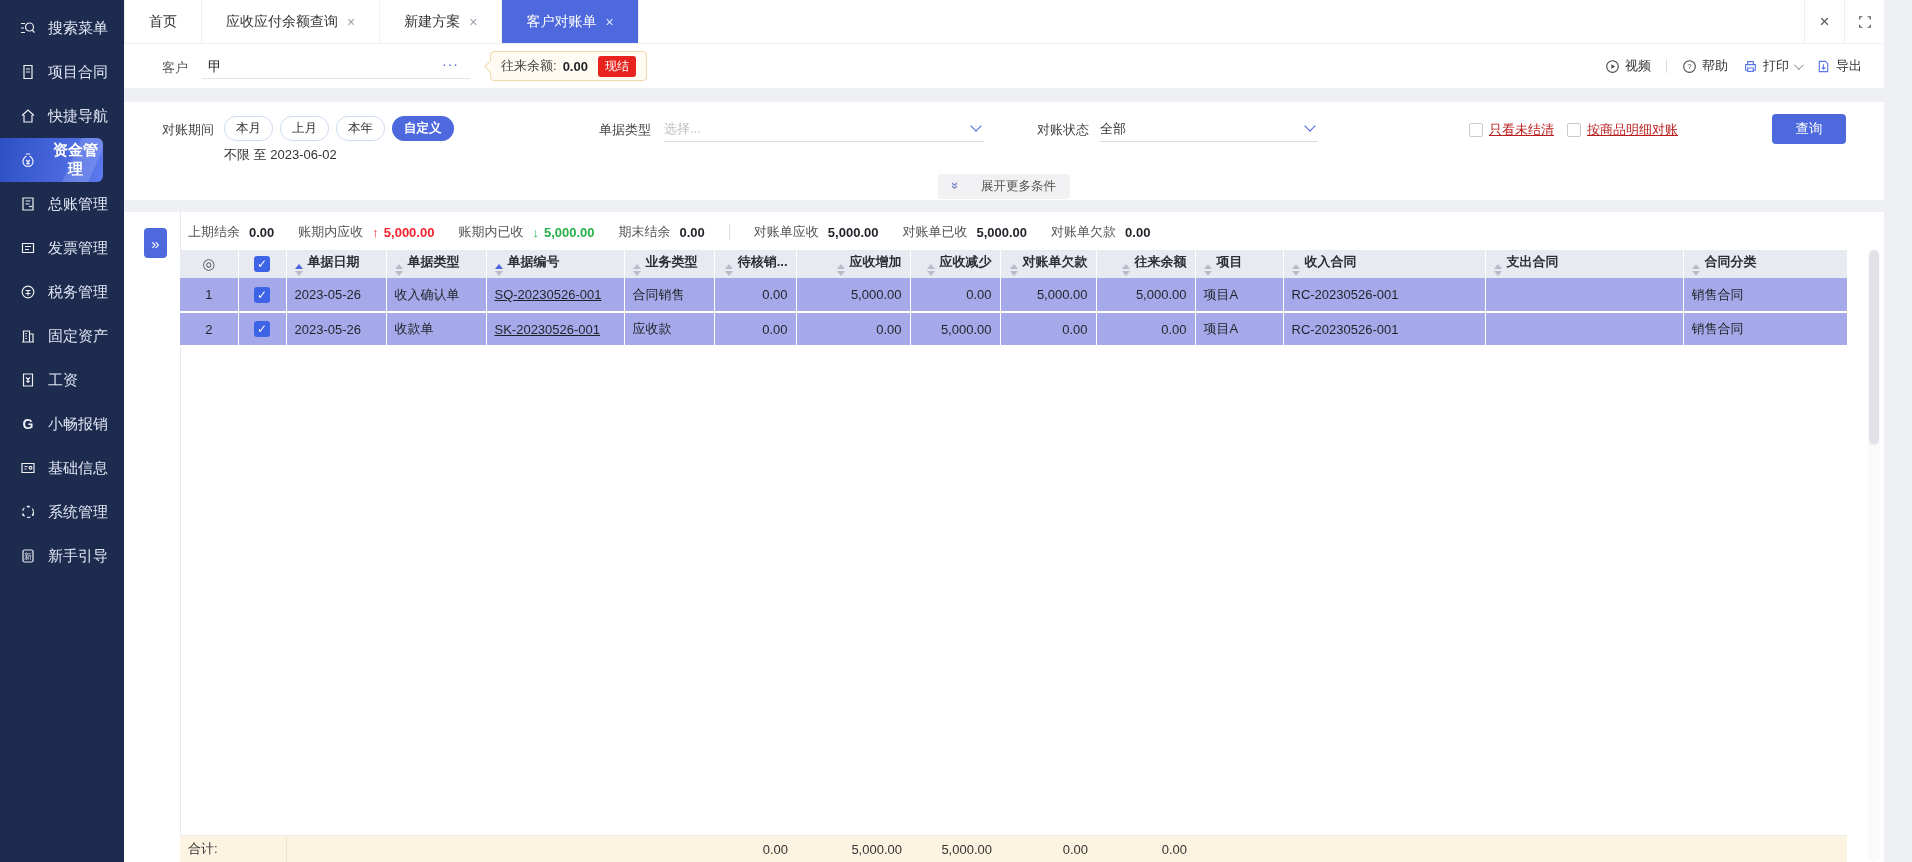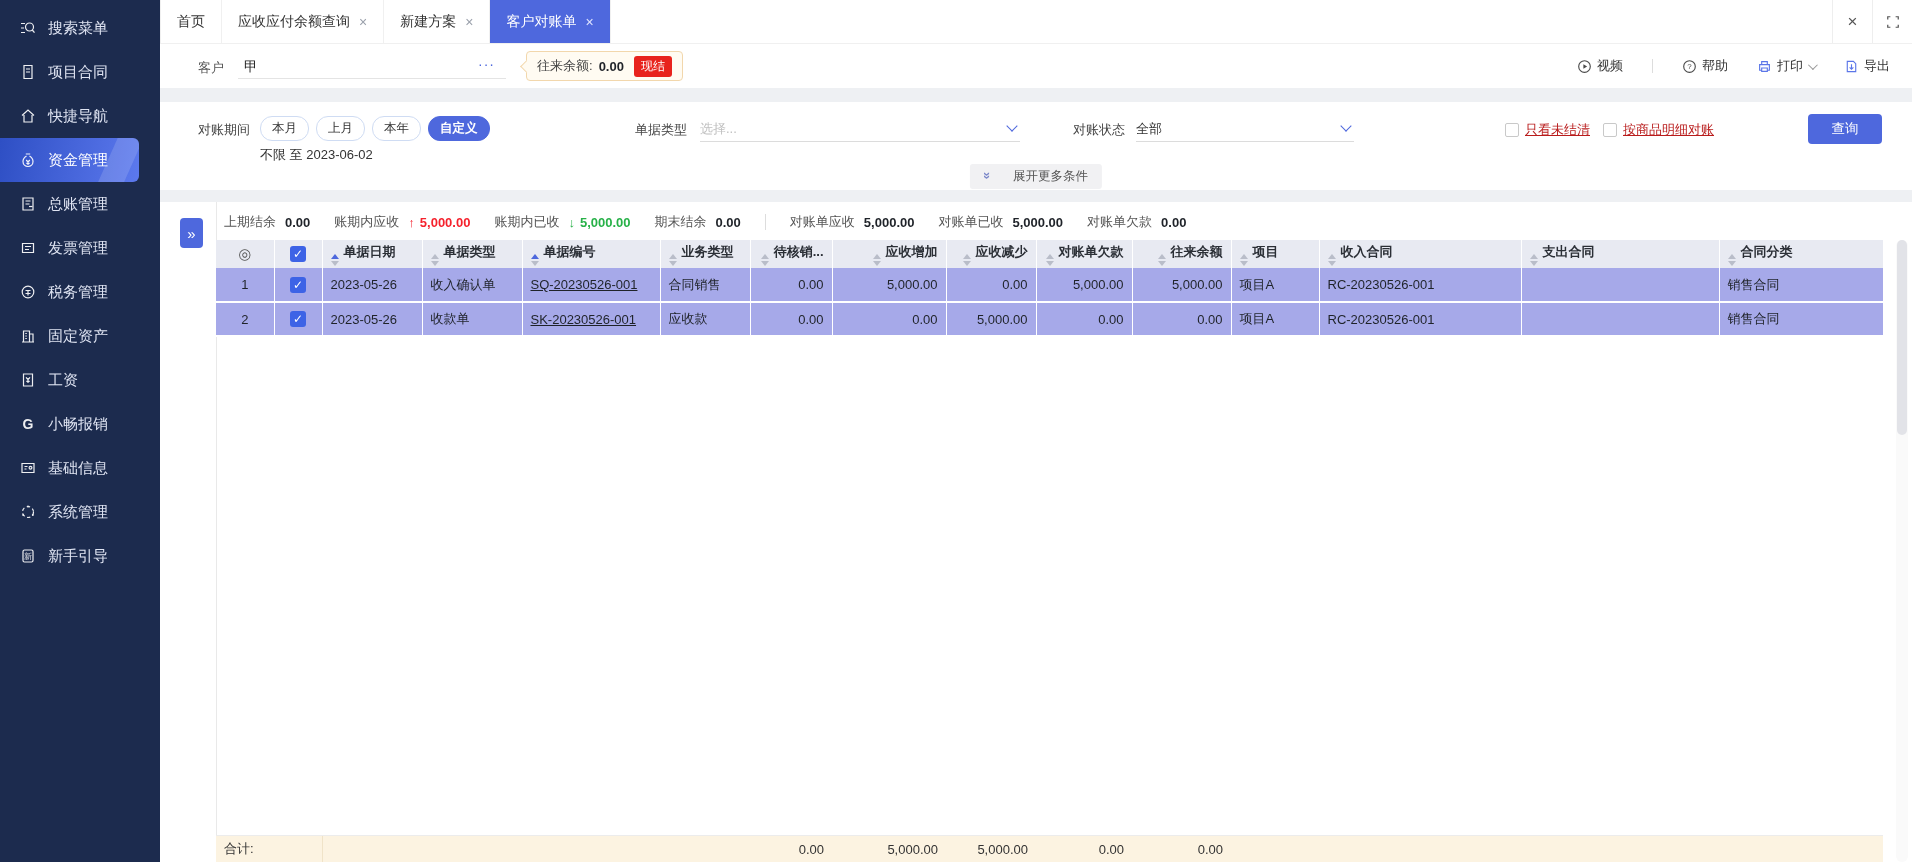"搜索菜单" .sidebar { width: 160px -> 124px }
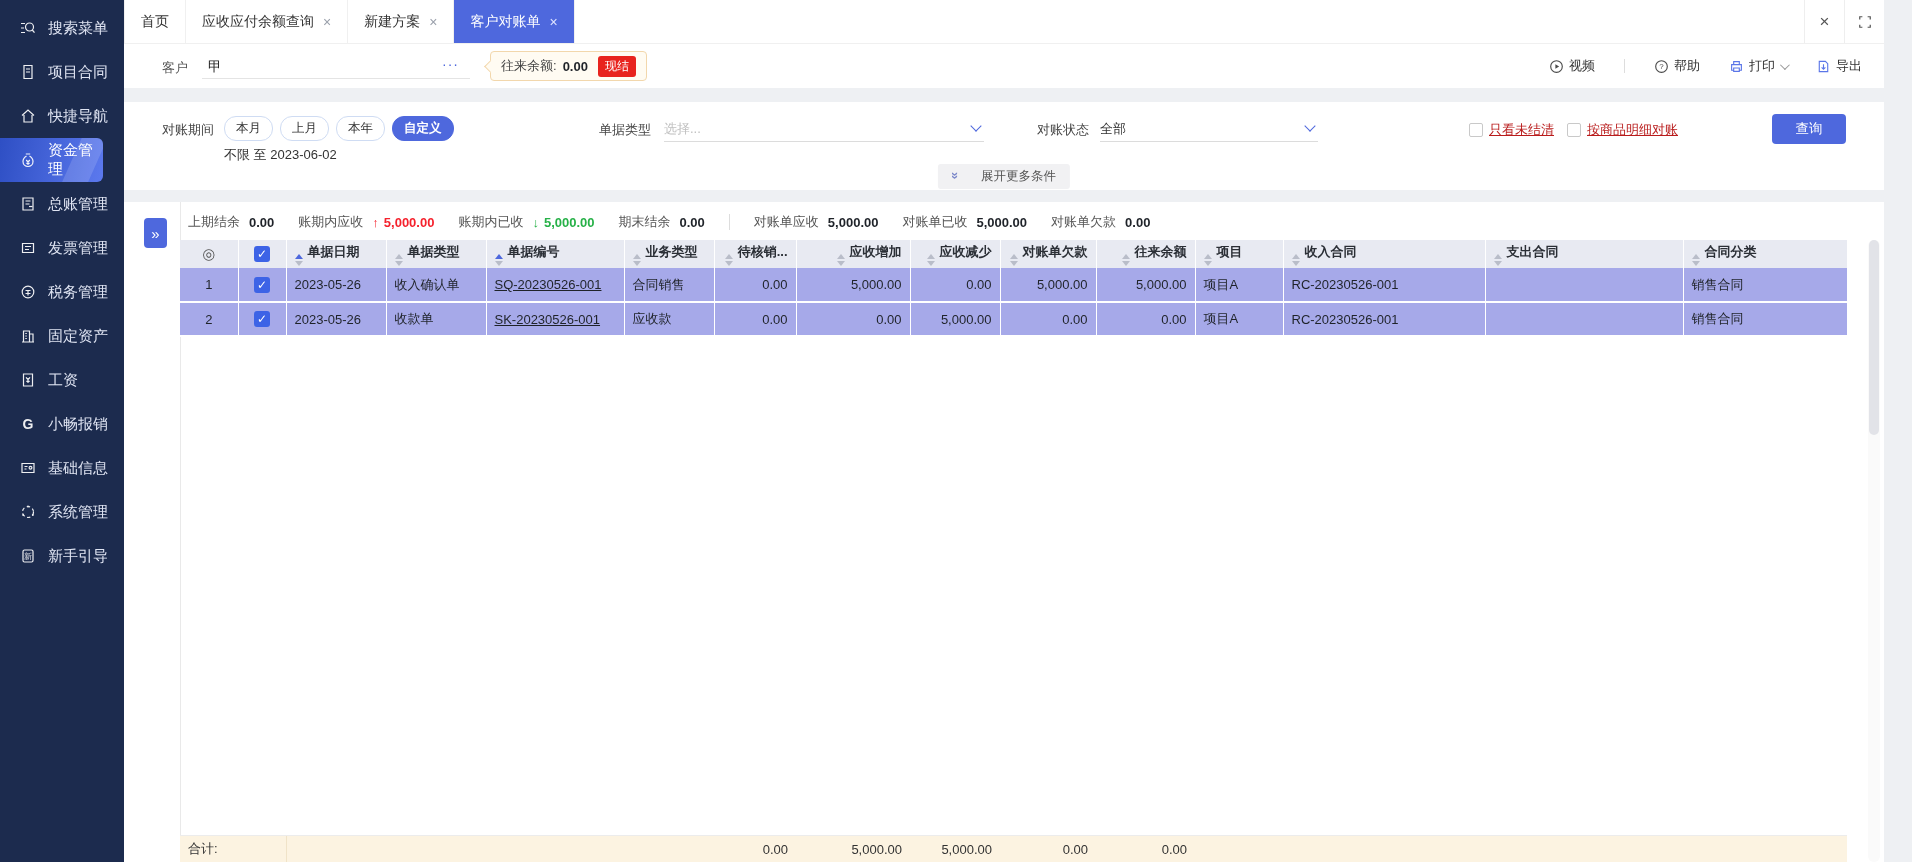"首页" .tab { padding: 0 16px -> 0 24px }
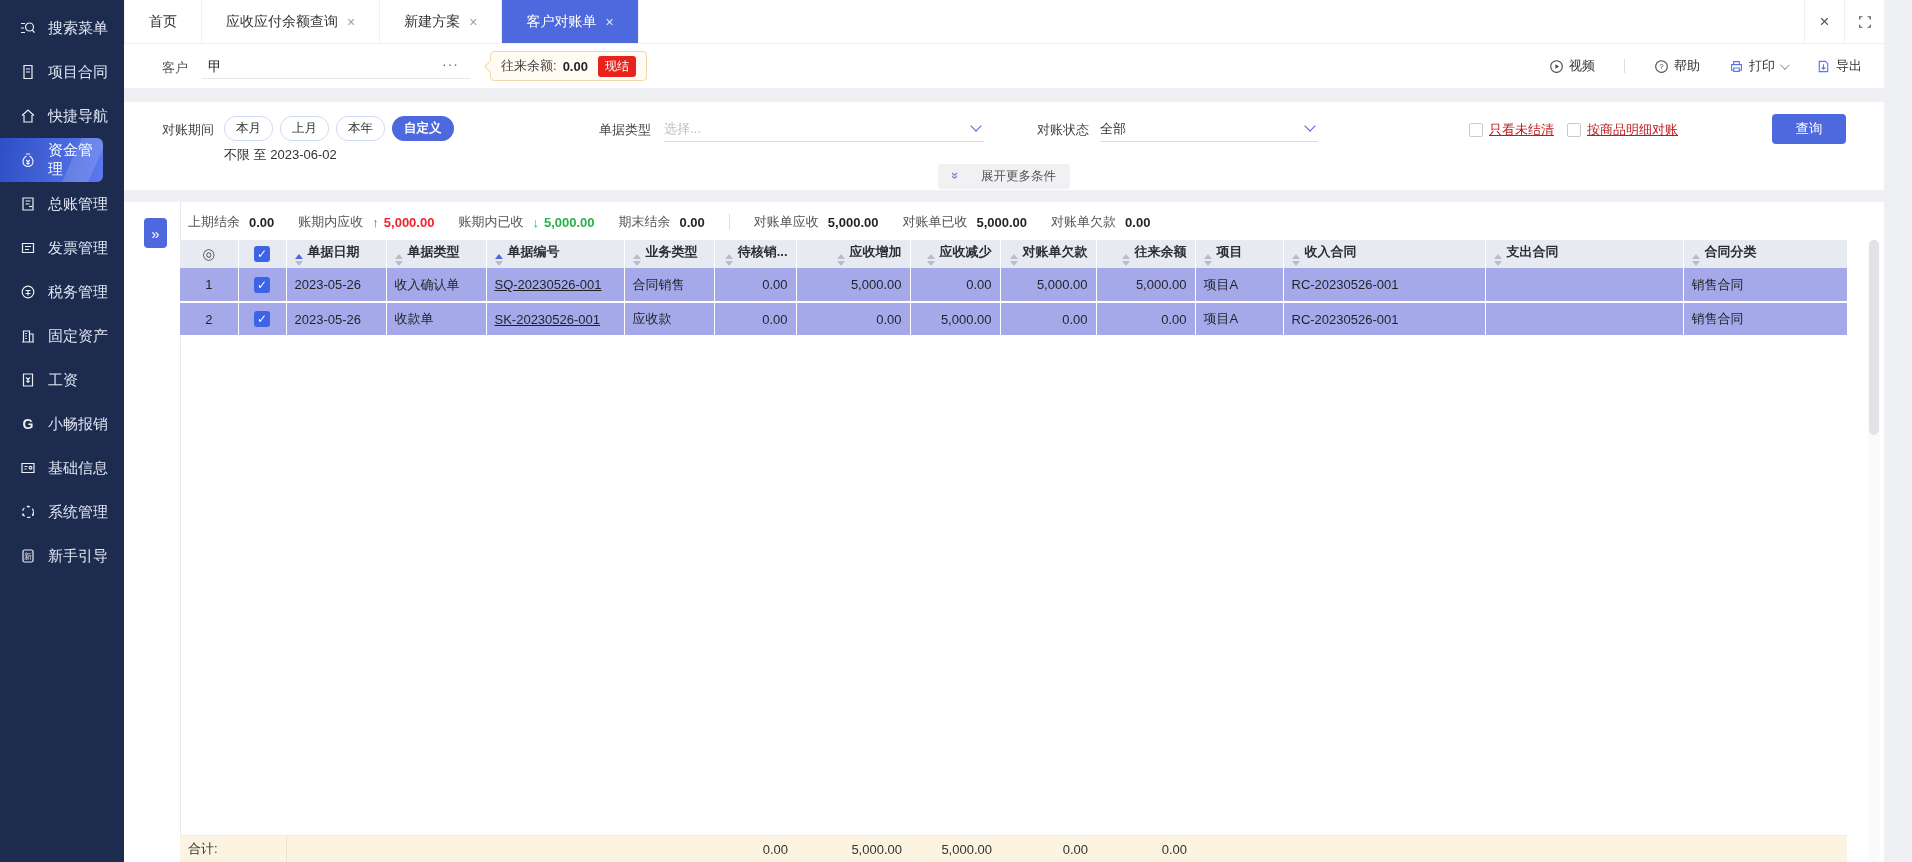"视频" .tb-actions { gap: 29px -> 15px }
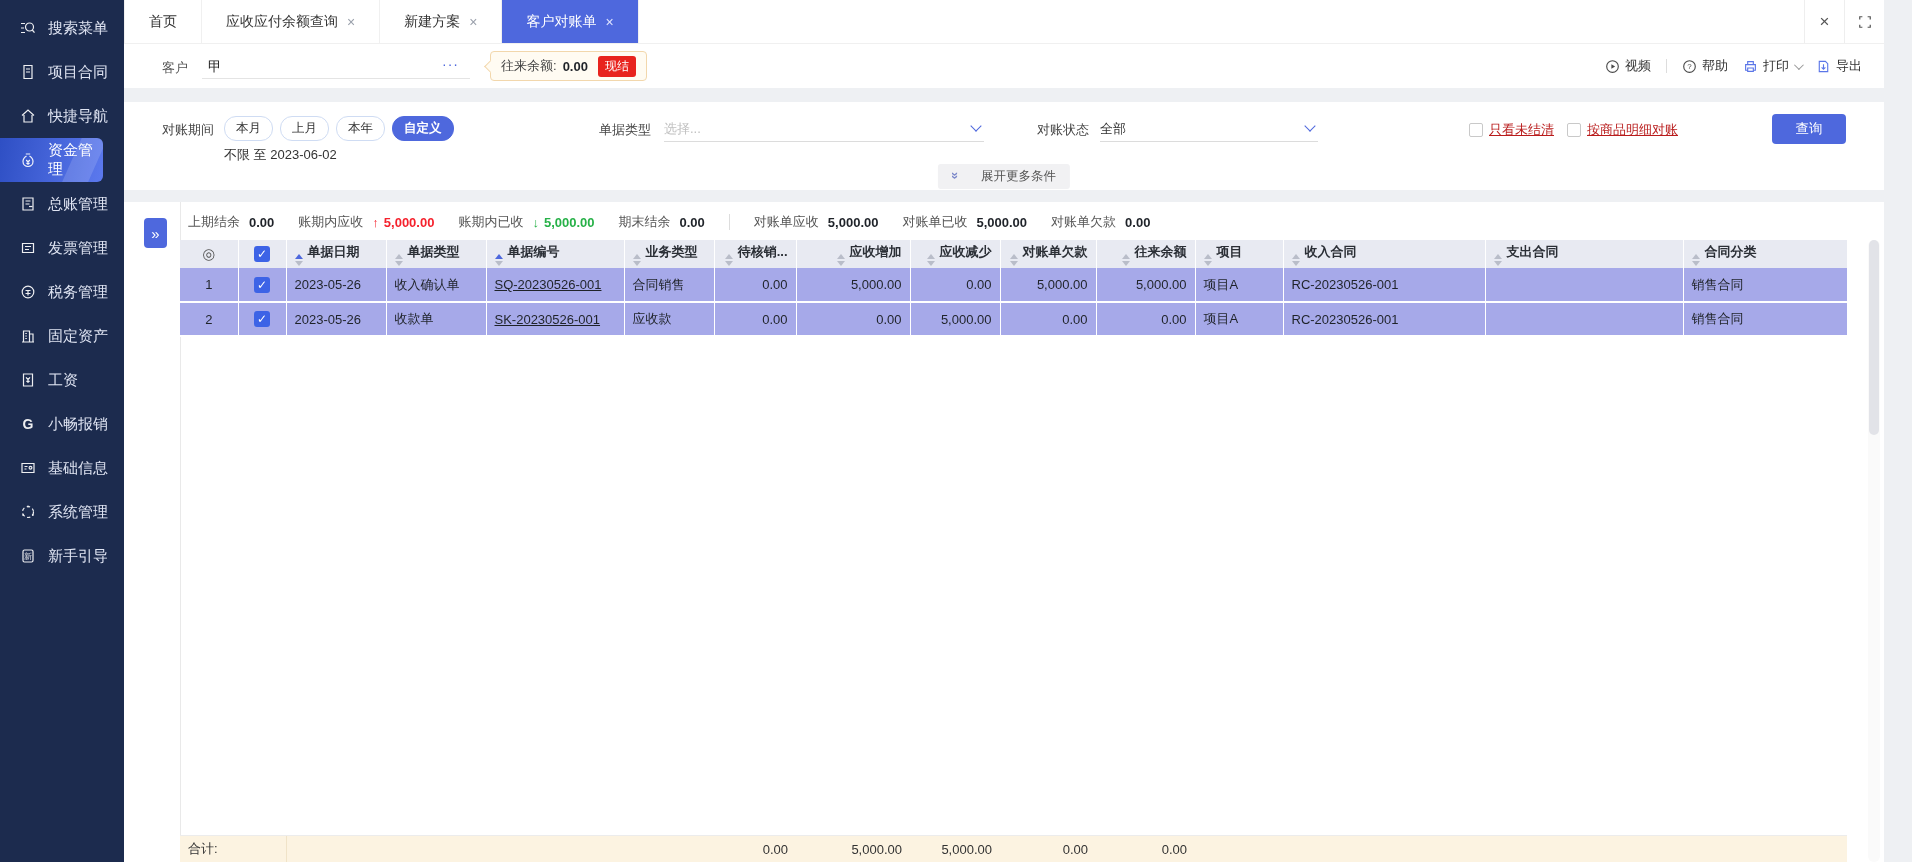"对账期间" .filtercard { height: 88px -> 98px }
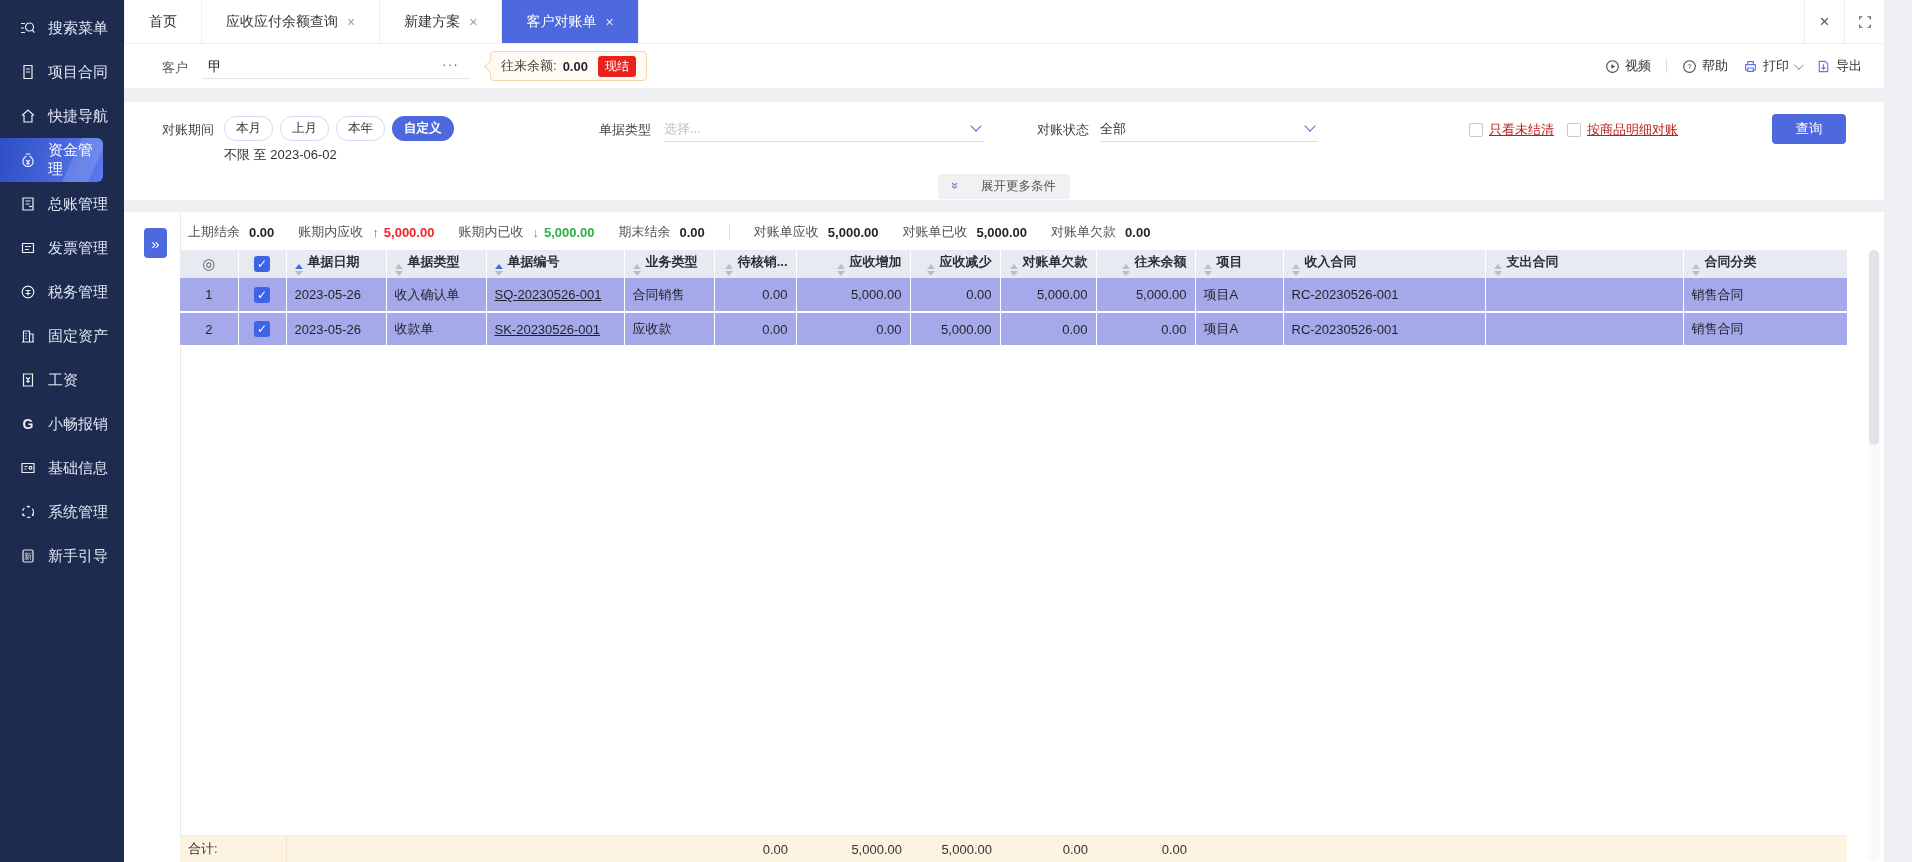"资金管理" .sb-item.active { font-weight: normal -> bold; text-align: none -> center }
